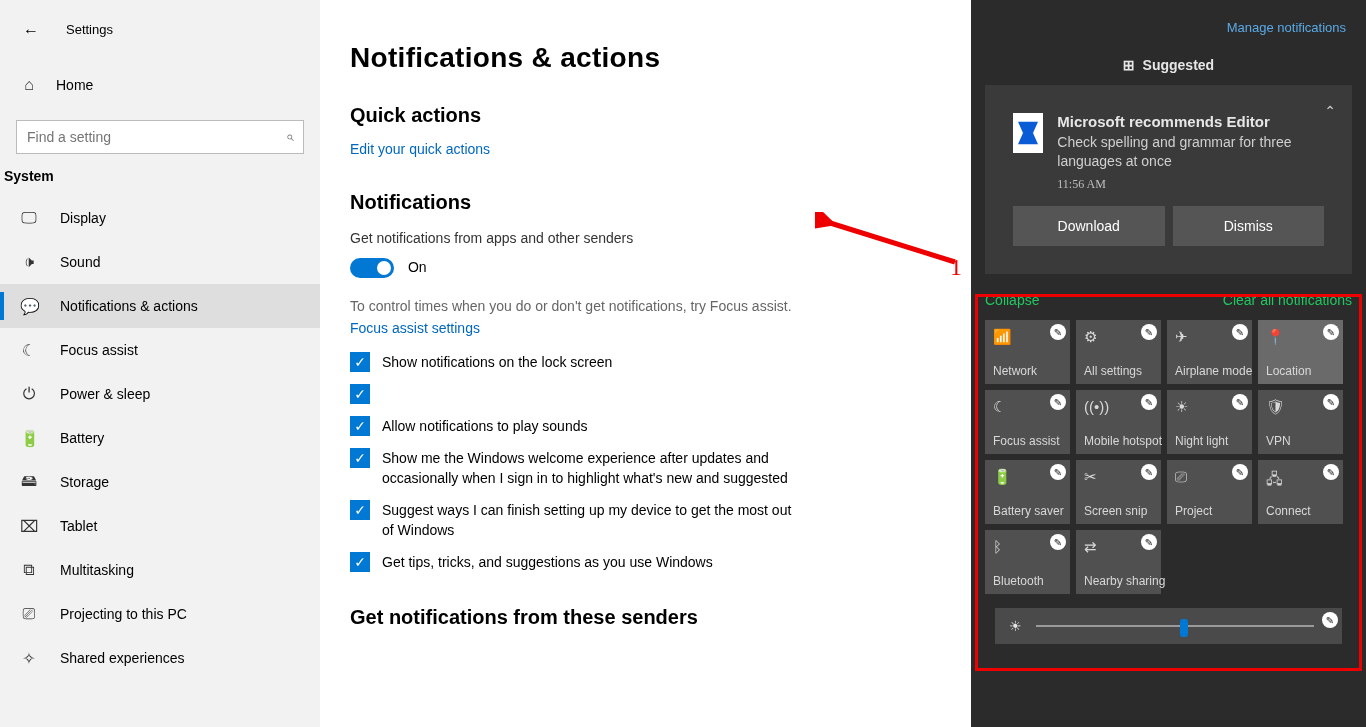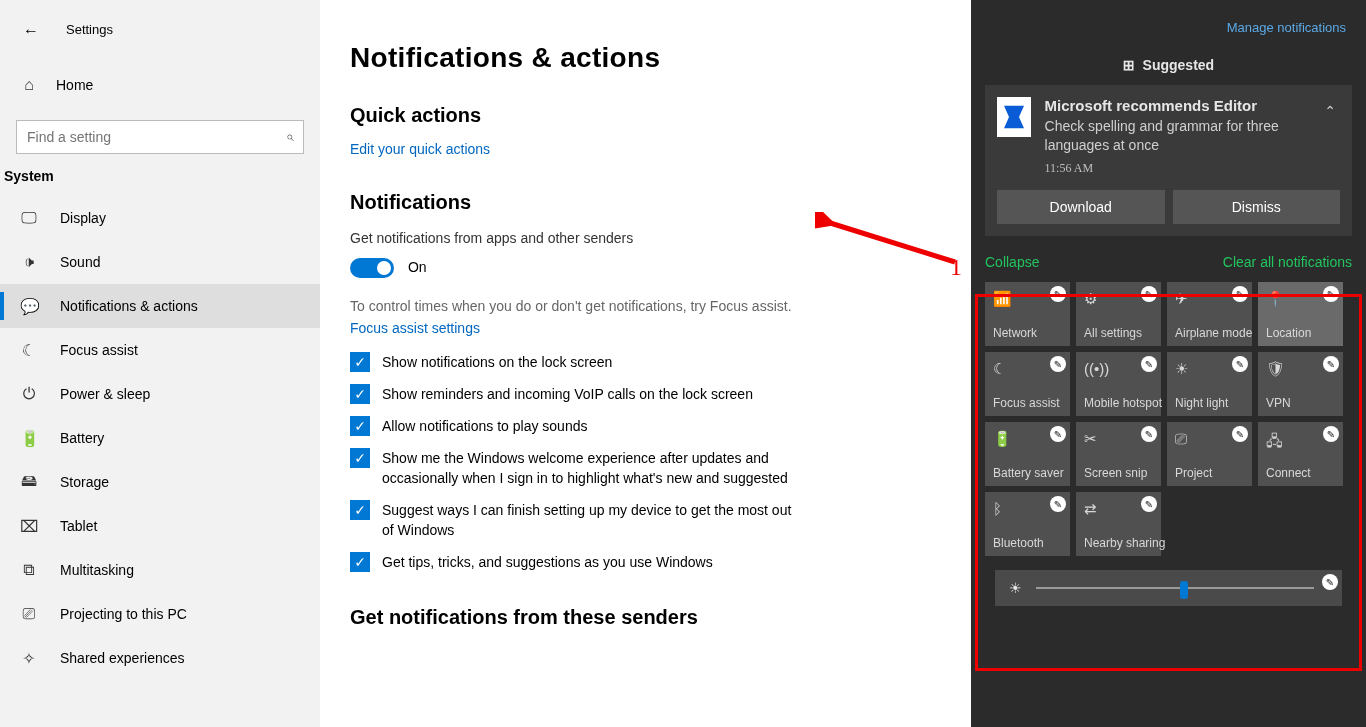"Microsoft recommends Editor" .card { padding: 12px -> 28px }
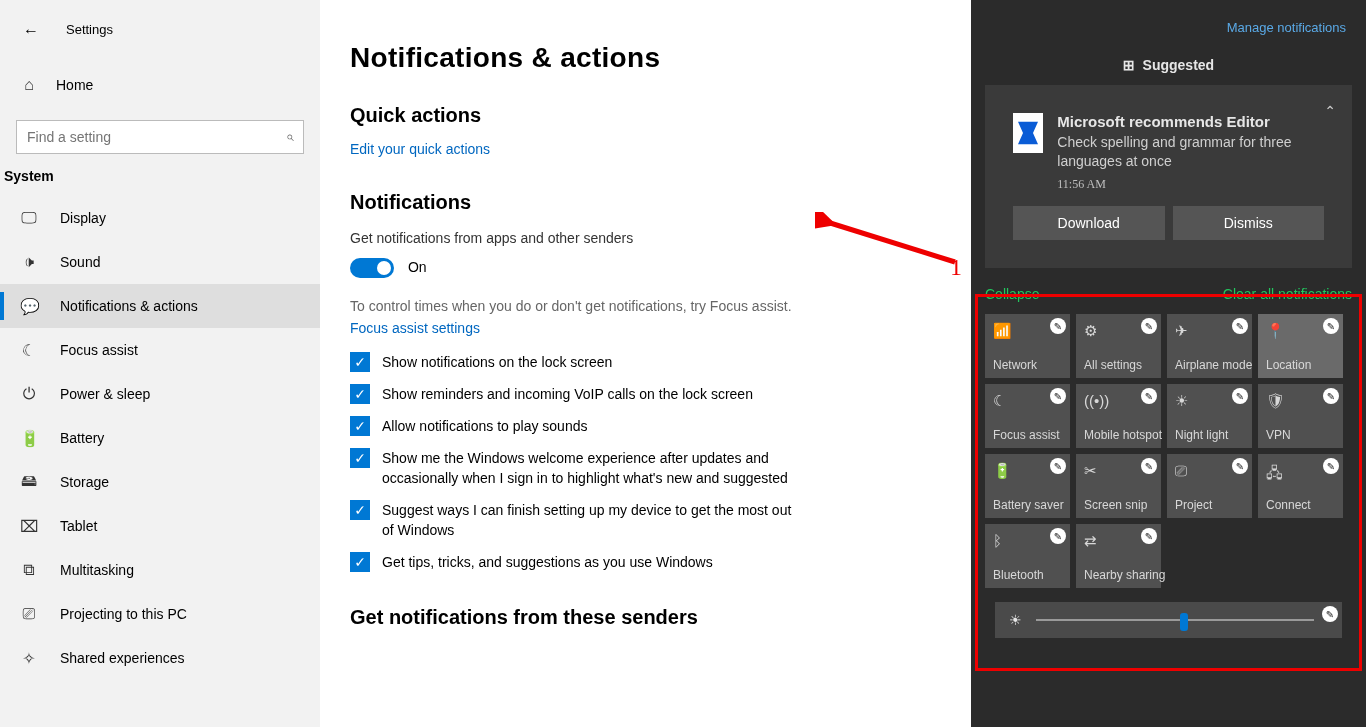"Download" .card-btn { height: 34px -> 40px }
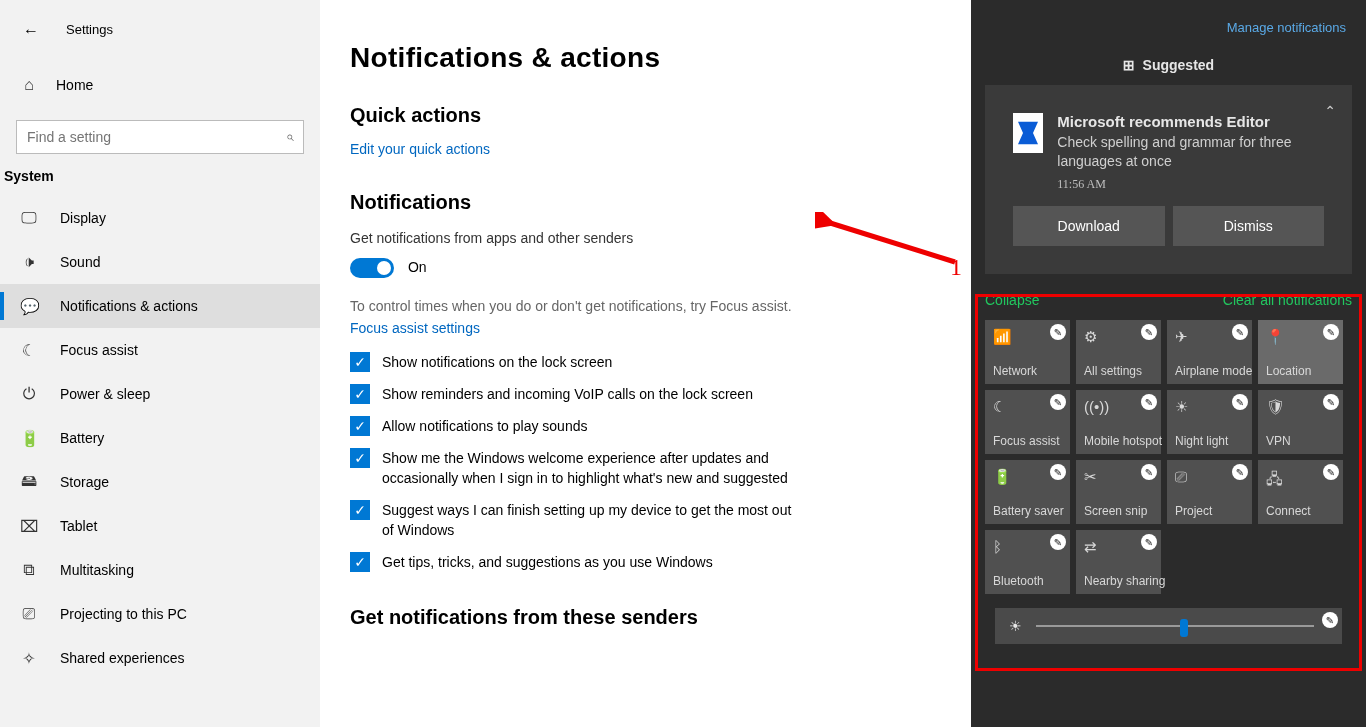"Show reminders and incoming VoIP" div.lh { html: <div>Show reminders and incoming VoIP calls on the lock screen</div> -> none }
